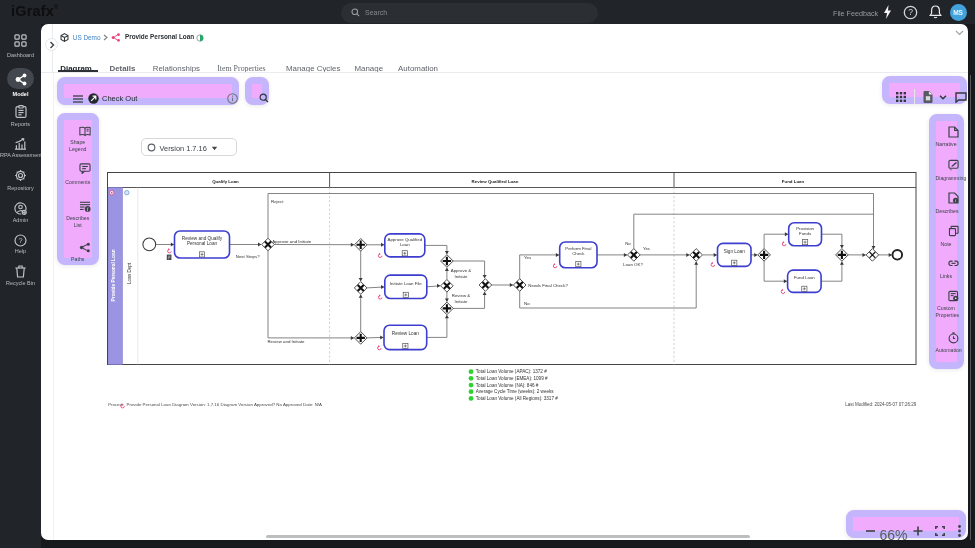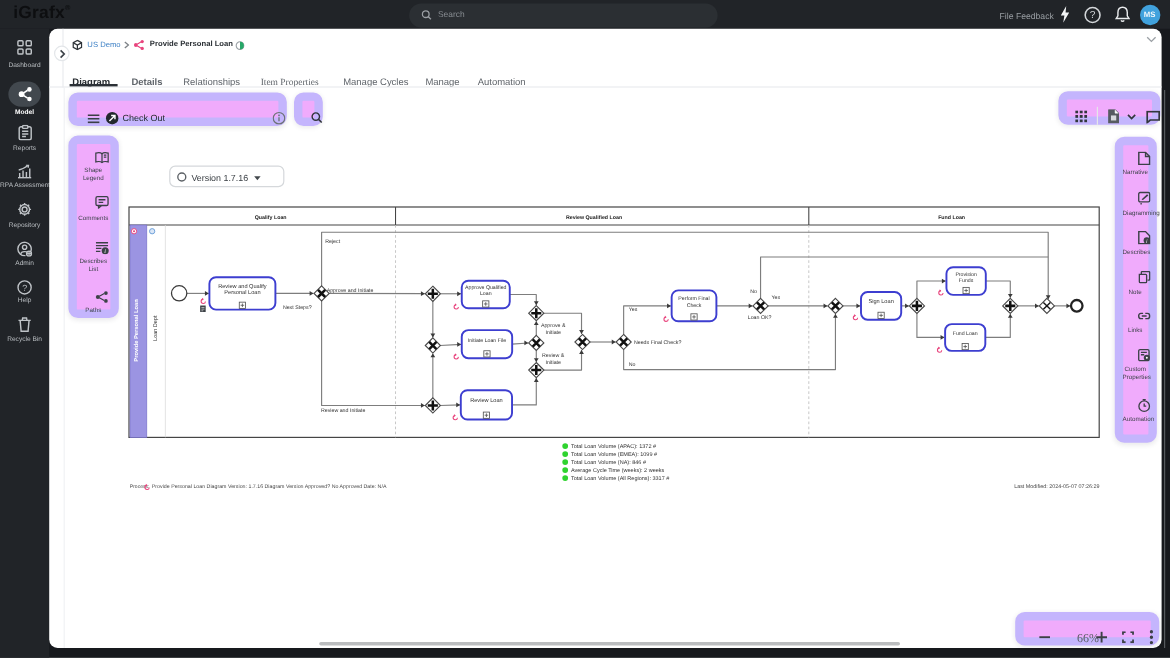"66%" div.abs { font-family: Liberation Serif, serif -> none; font-size: 10px -> 14px; left: 45px -> 27px }
